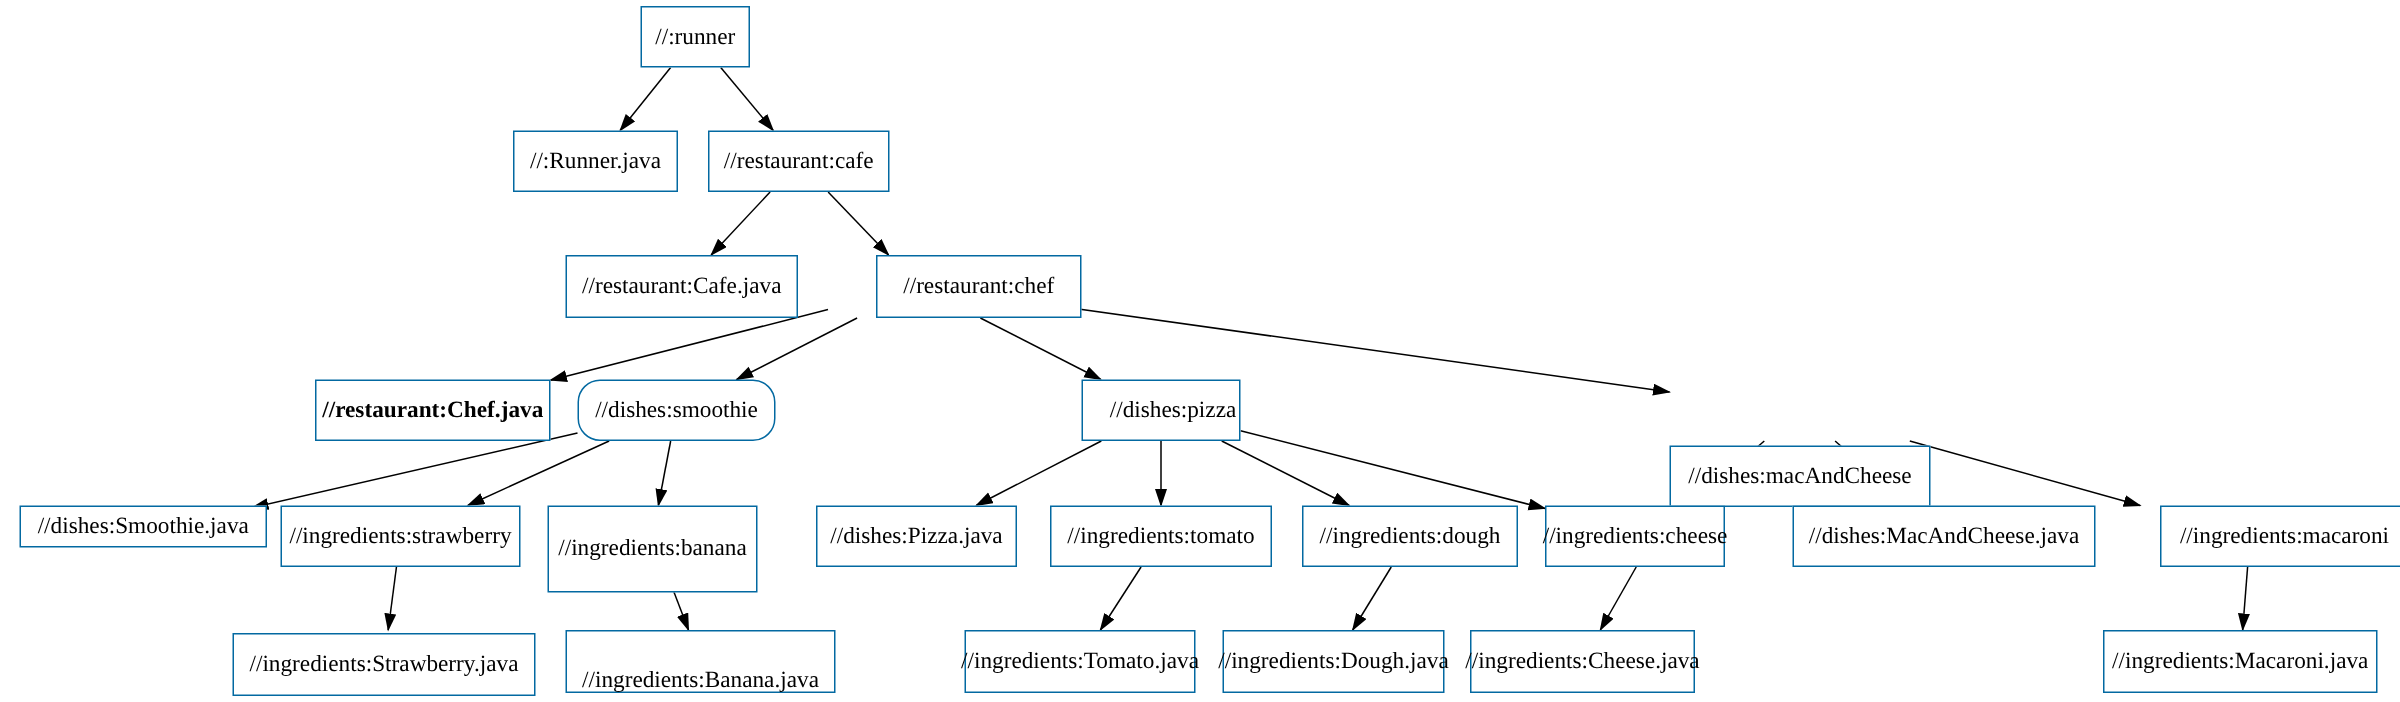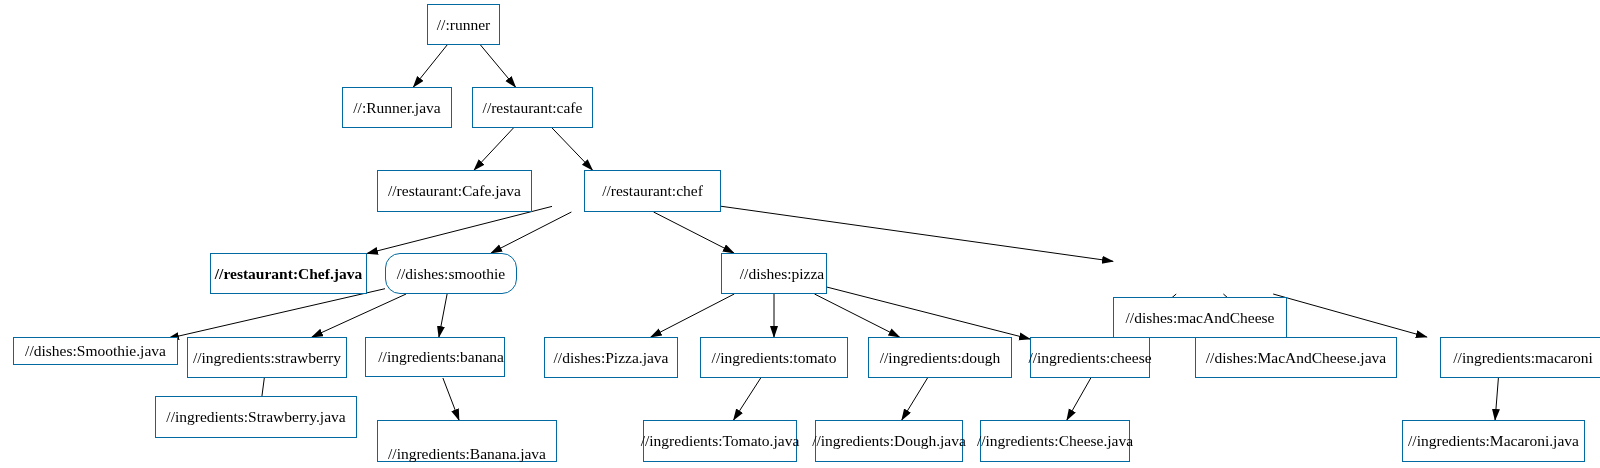"//ingredients:banana" div.gnode { height: 40px -> 58px; justify-content: flex-end -> none }
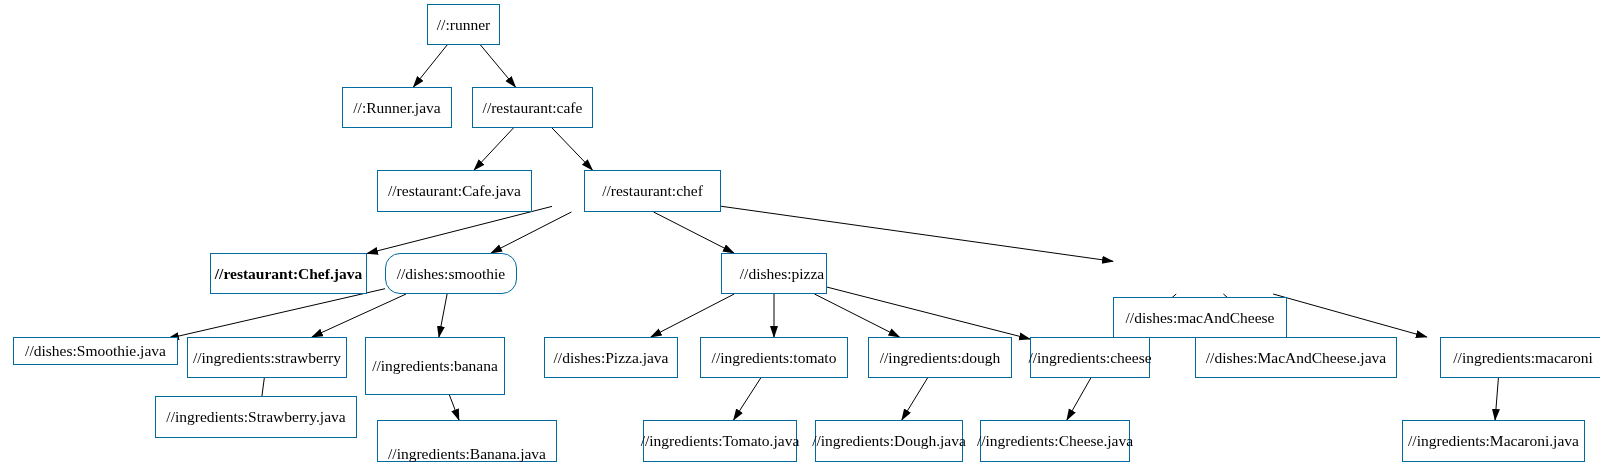"//ingredients:Strawberry.java" div.gnode { top: 396px -> 422px }
